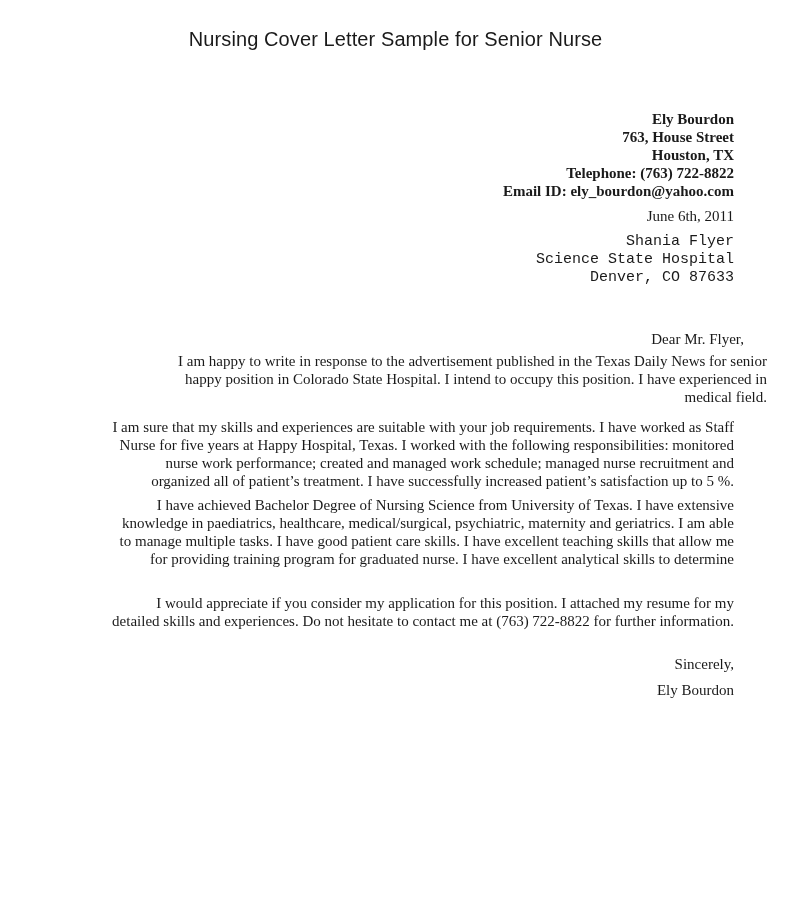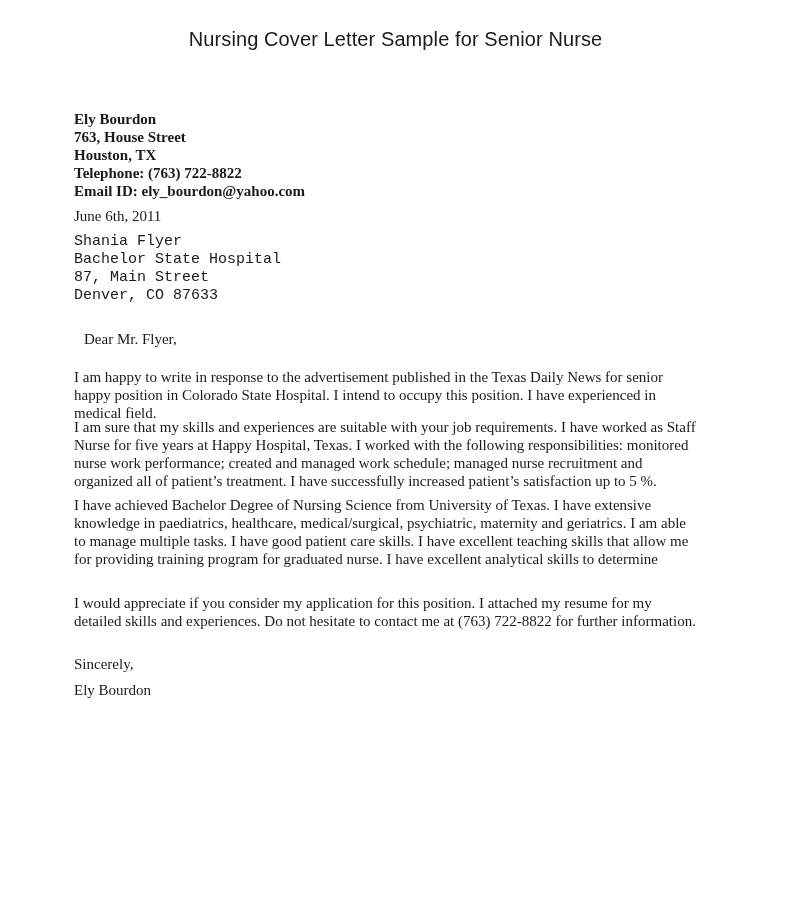"Ely Bourdon" .line { text-align: none -> right }
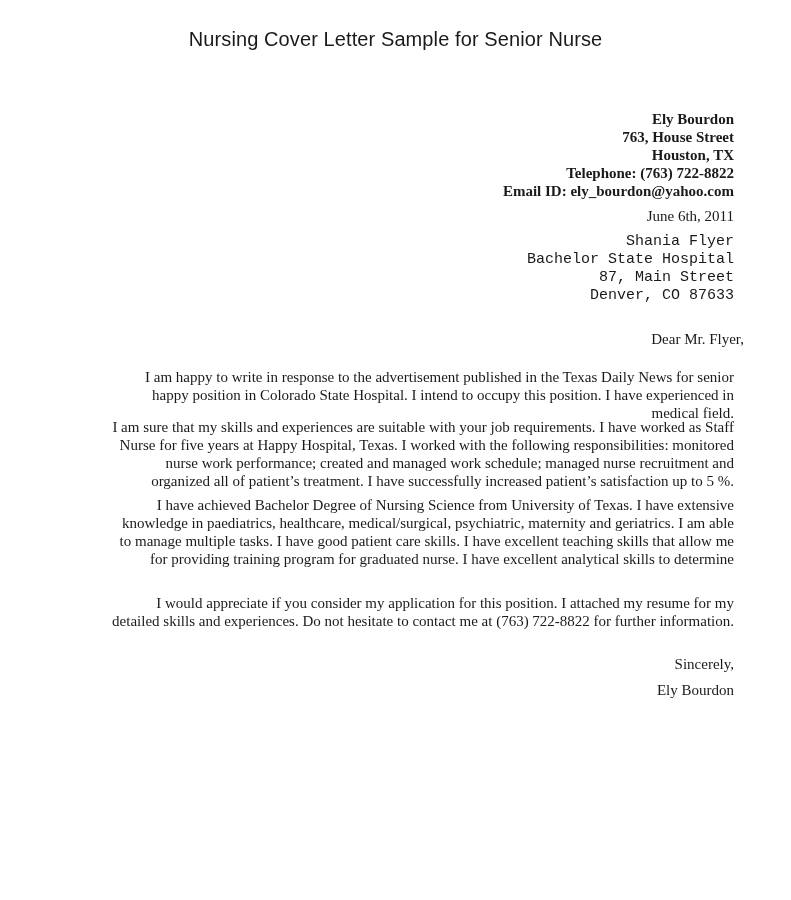"Bachelor State Hospital" span.line { text: Bachelor -> Science }
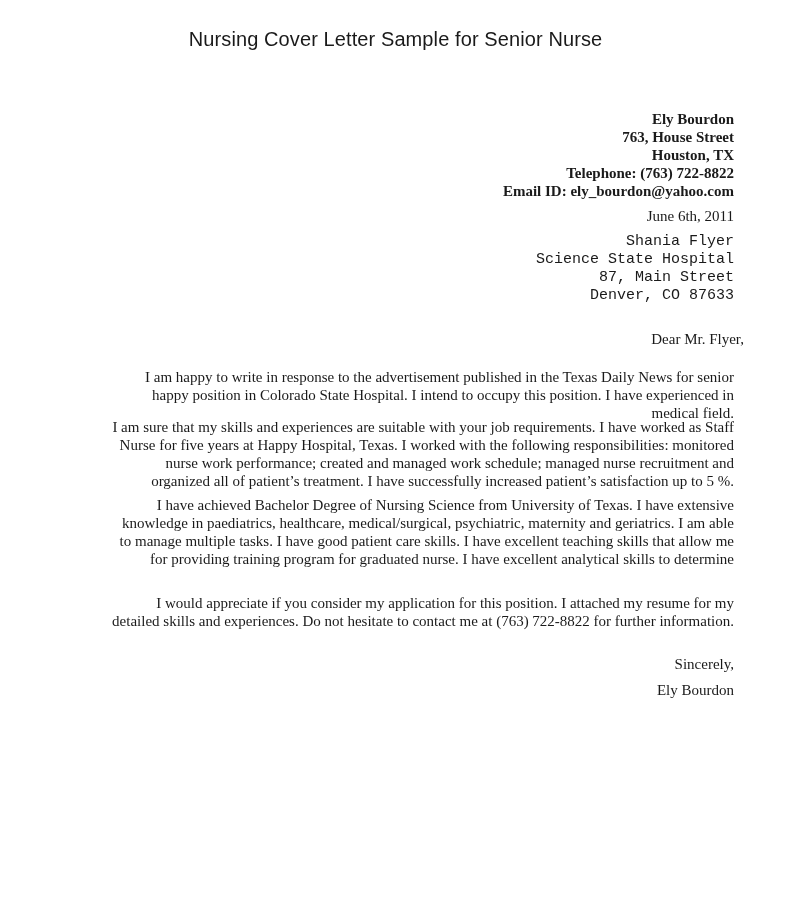"87, Main Street" span.line { html: <span>87, Main Street</span> -> none }
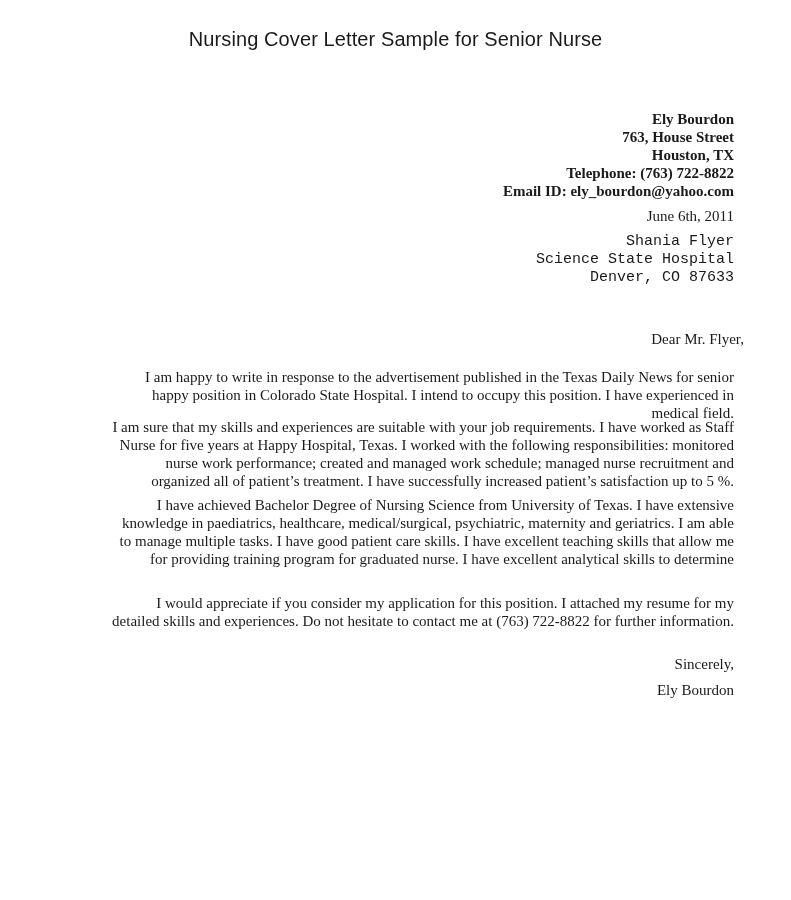"I am happy to write" div.para { margin-left: none -> 33px; top: 368px -> 352px }
